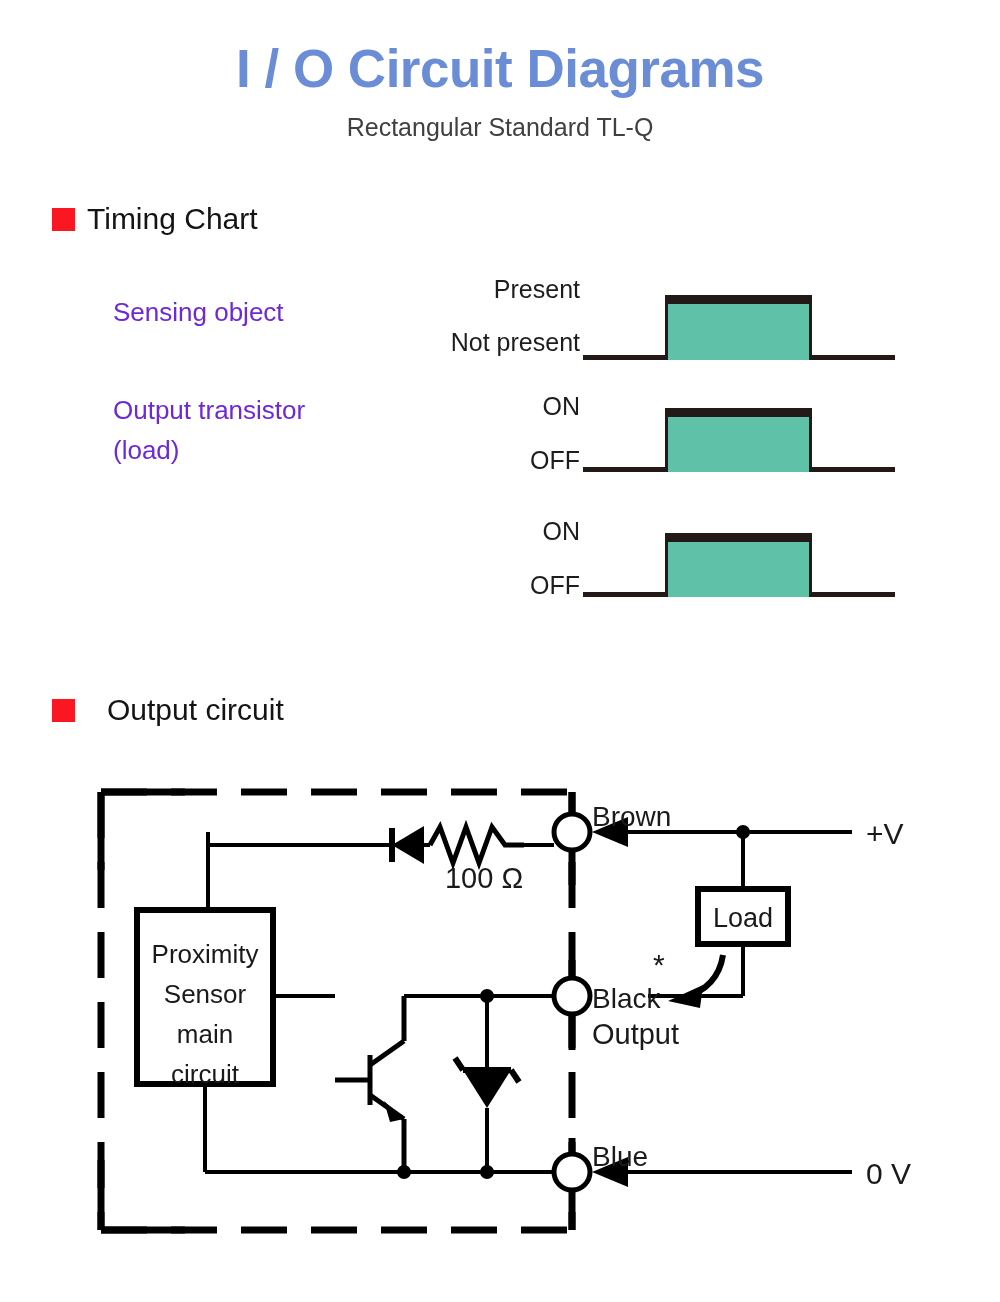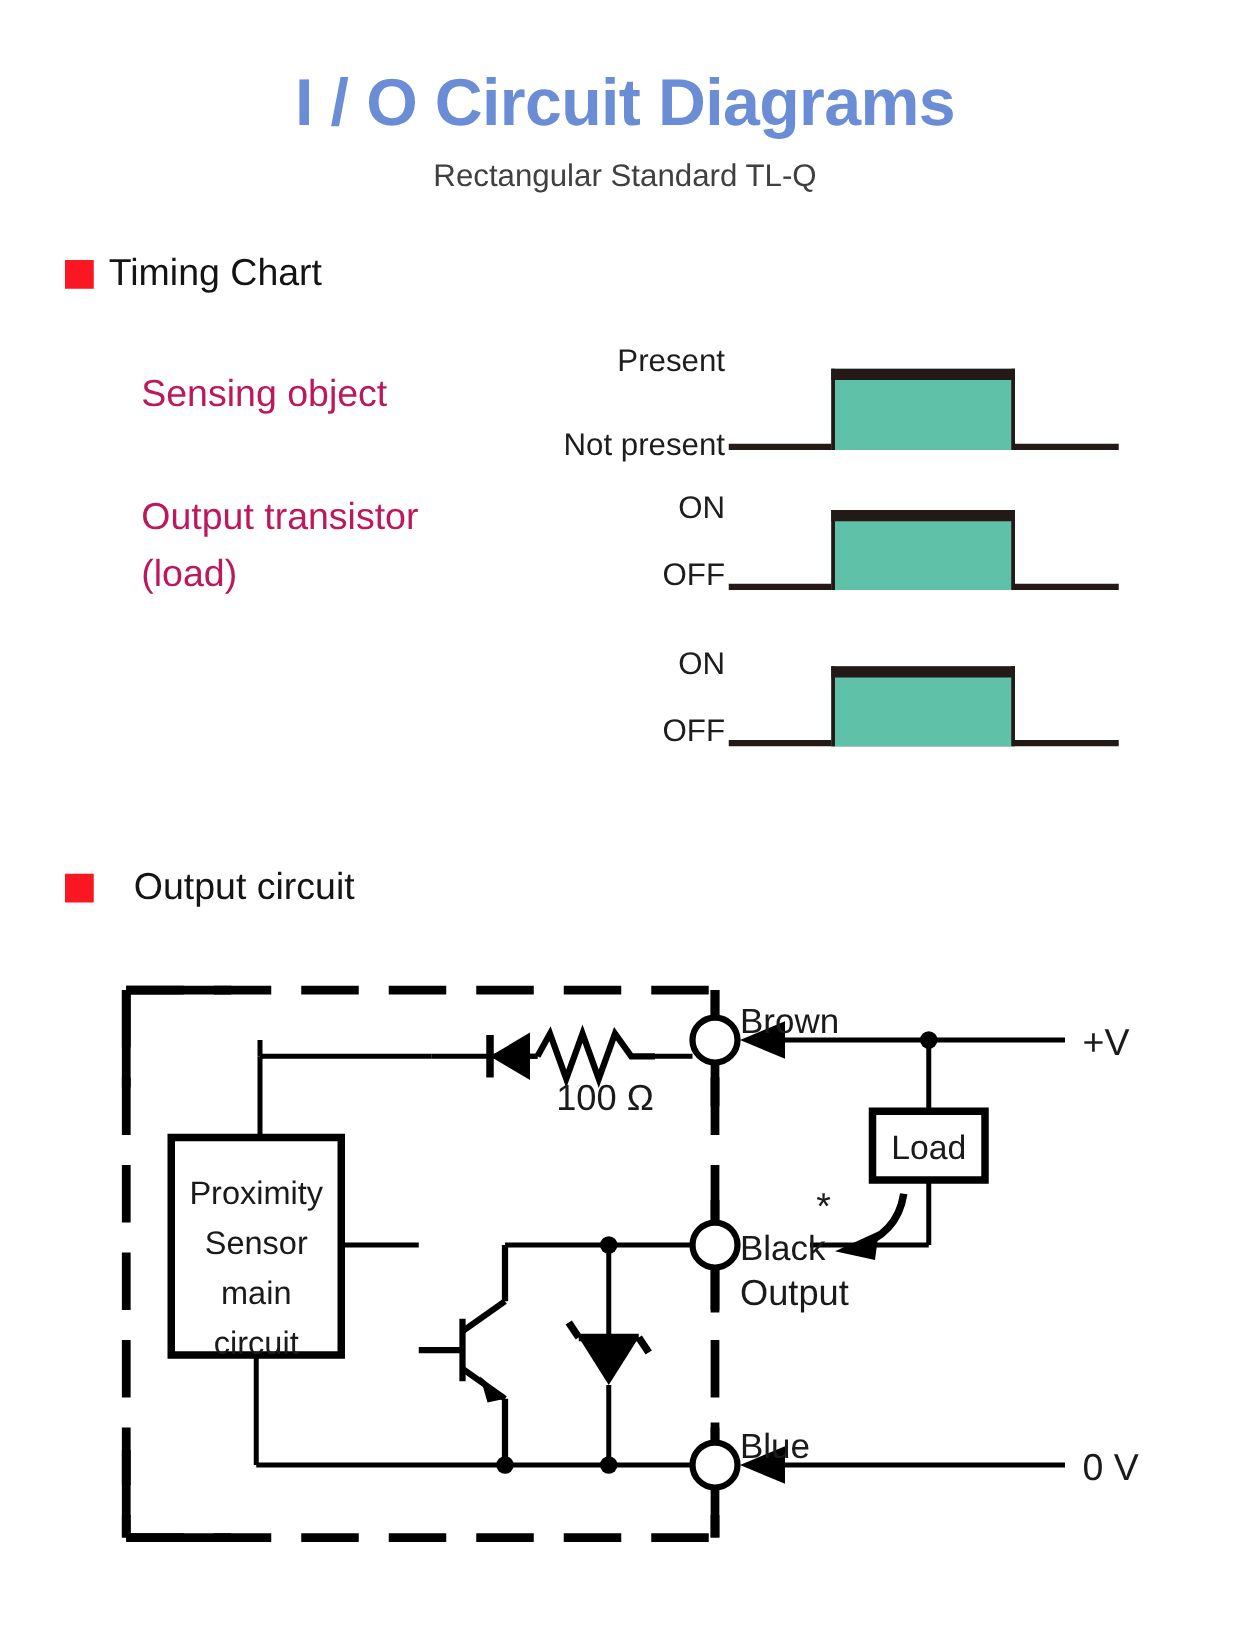"I / O Circuit Diagrams" #page-title { padding-top: 52px -> 38px }
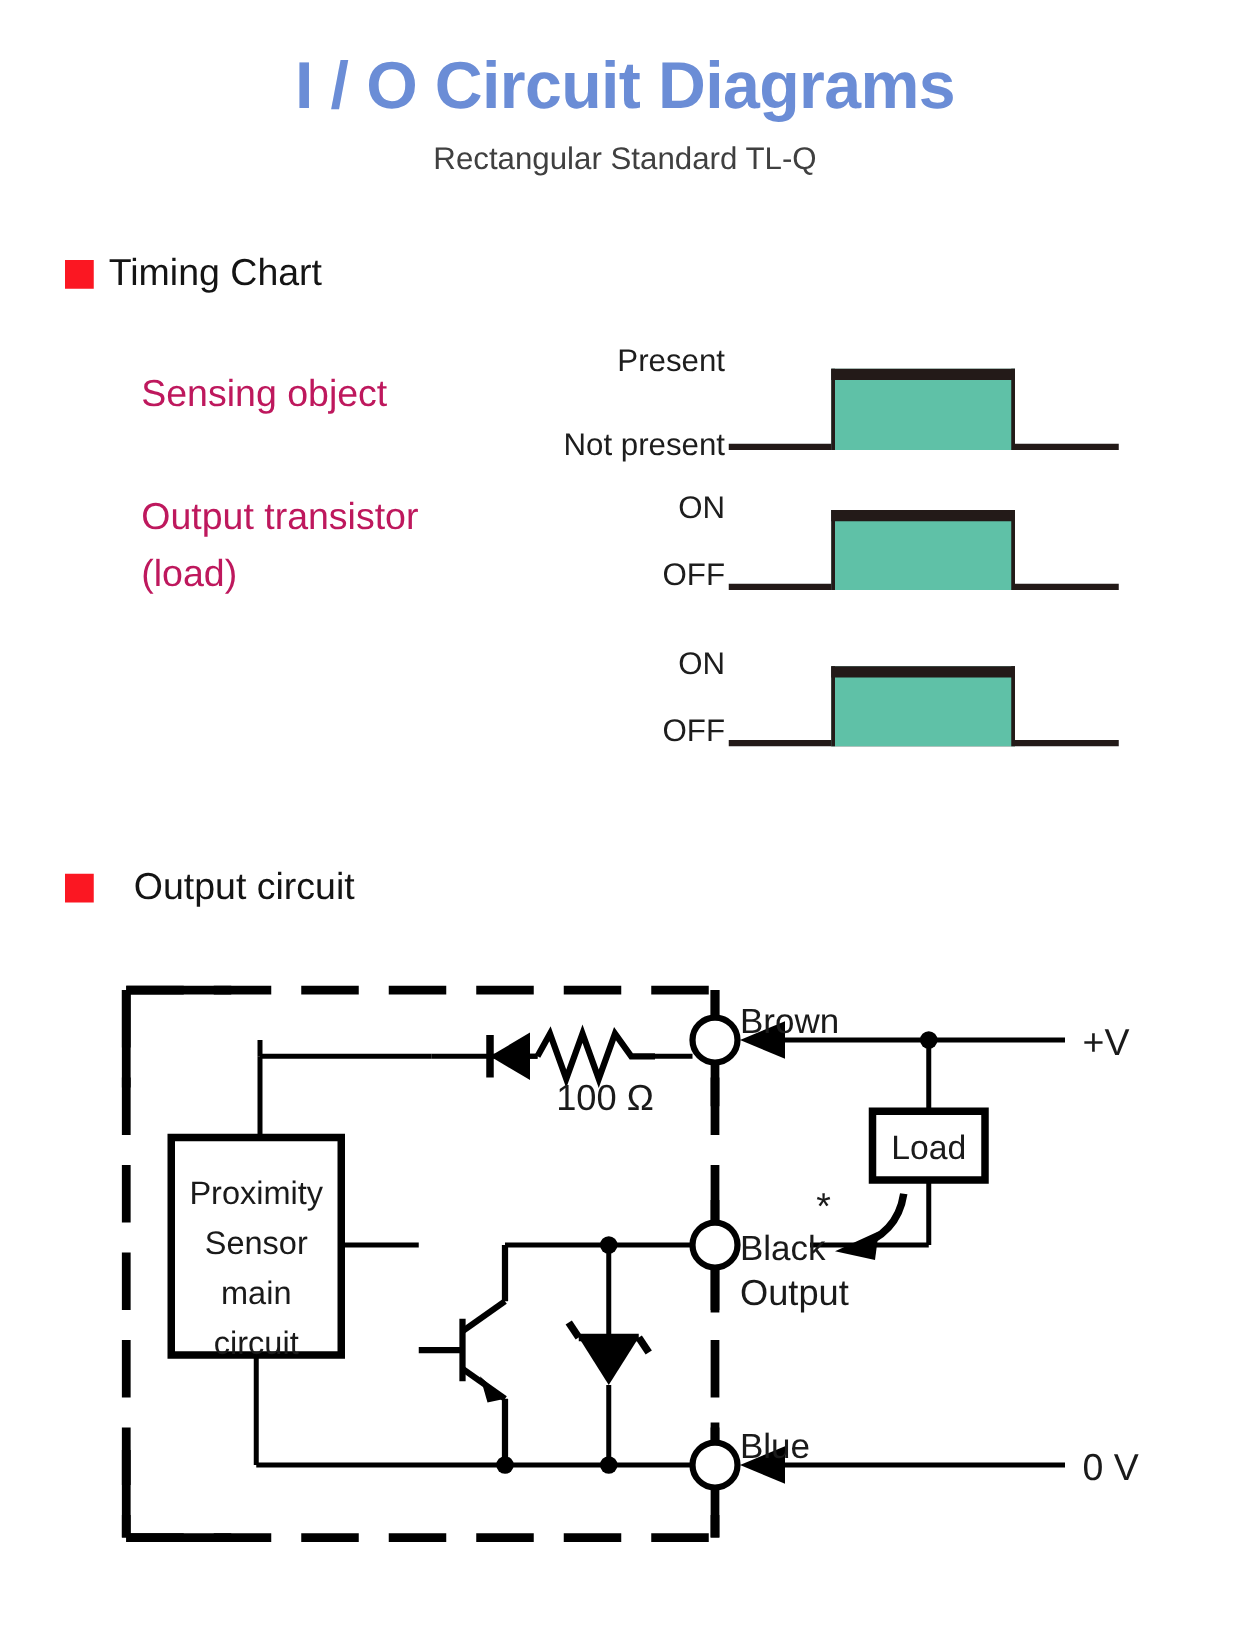"Sensing object" .row-name { color: #be185d -> #6d28d9; font-size: 30px -> 26px }
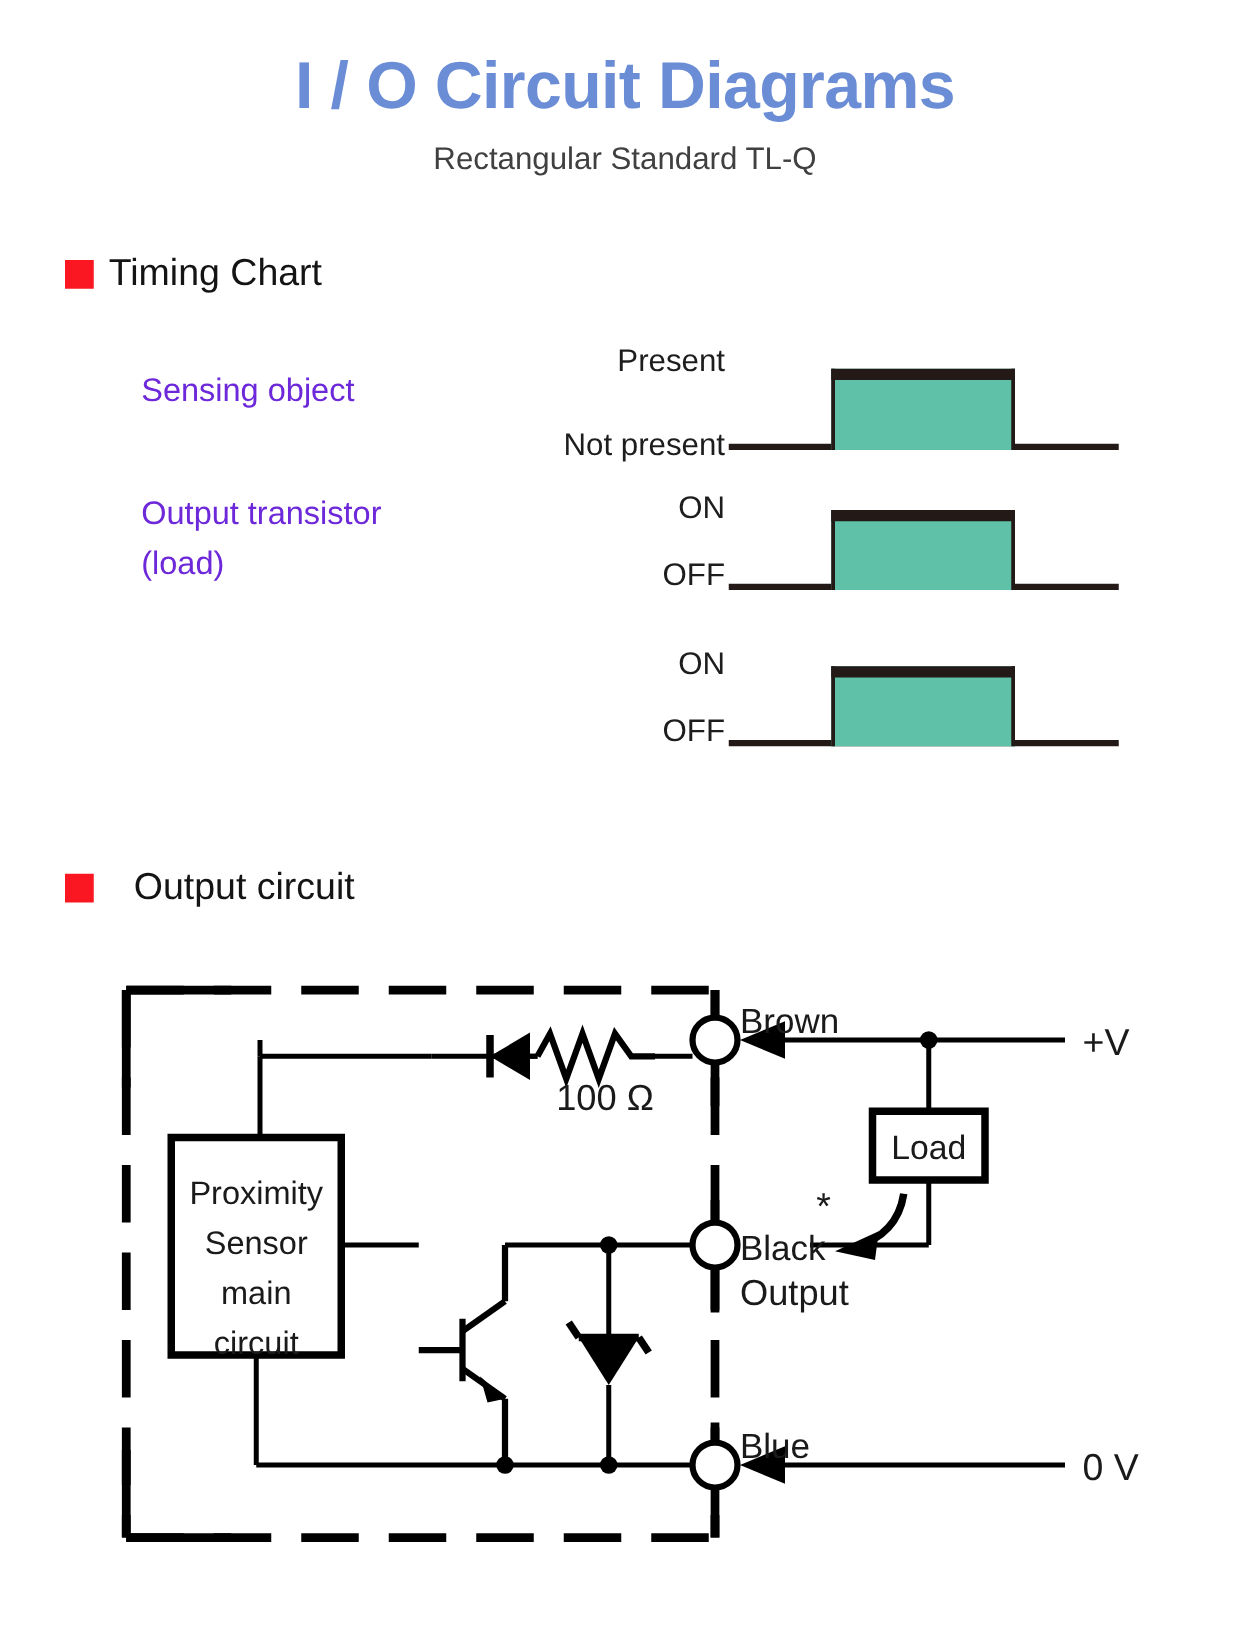"Not present" .state-low { top: 87px -> 73px }
